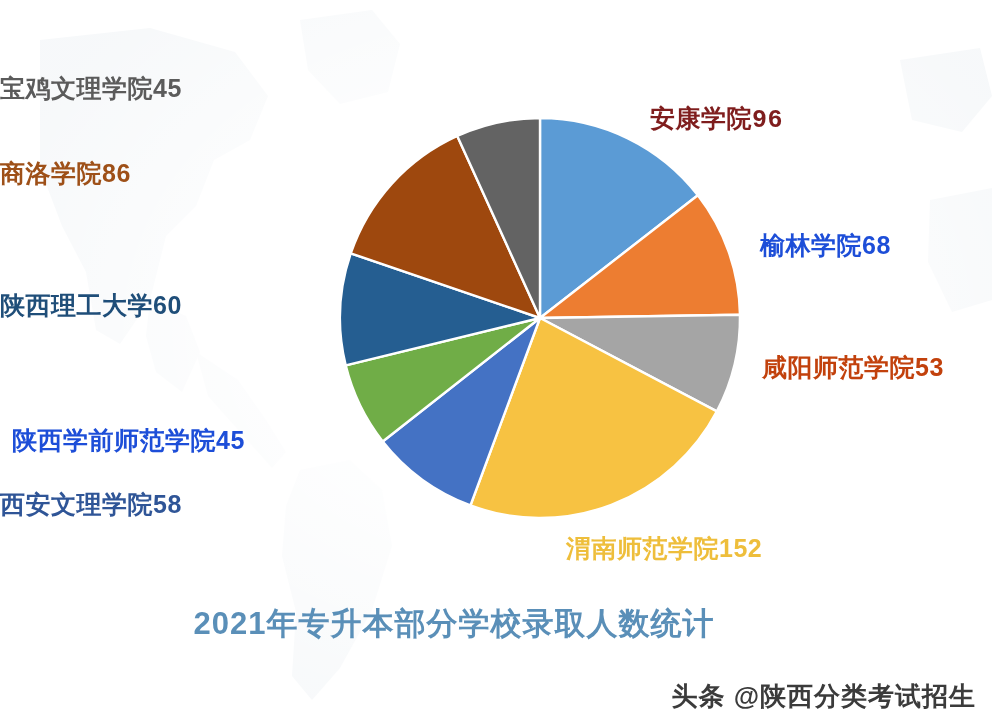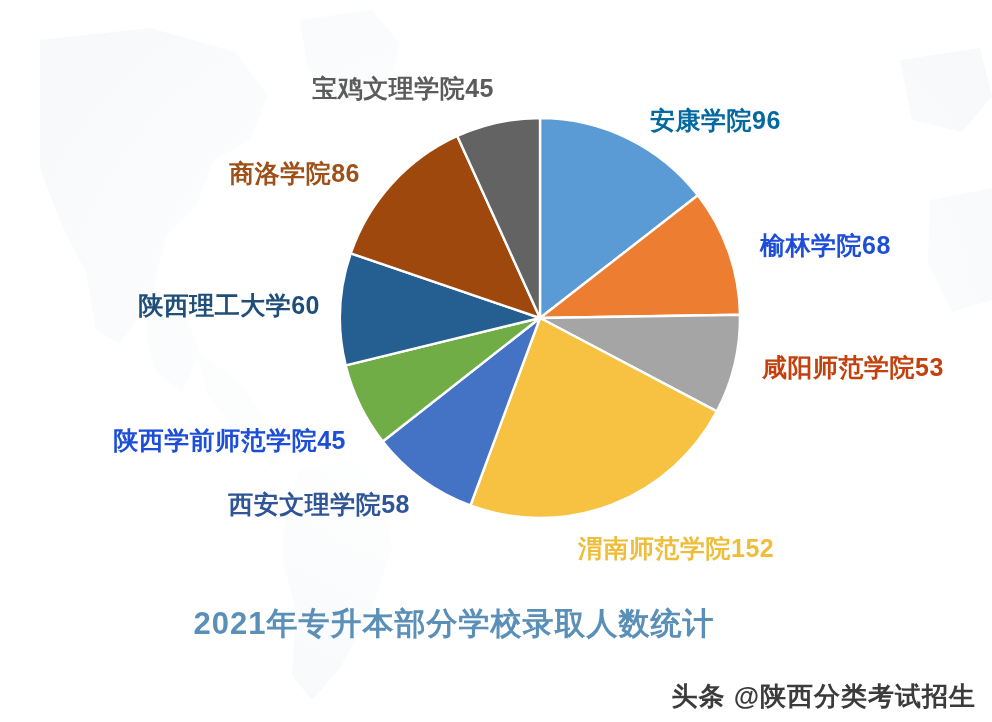"宝鸡文理学院45" .lbl-anchor-end { text-align: right -> none }
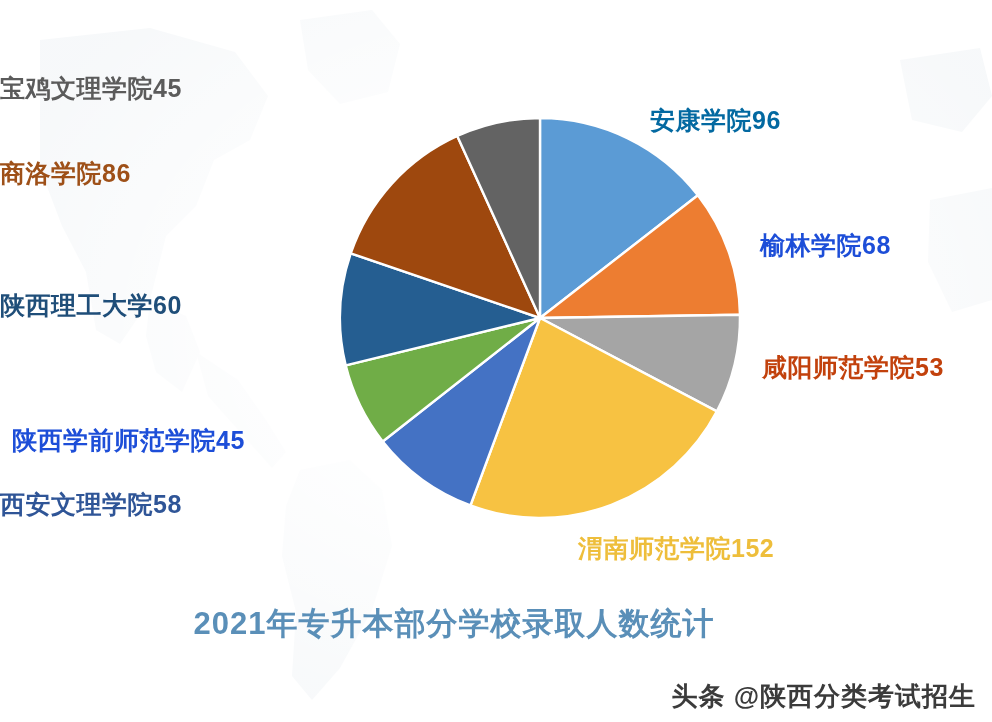"安康学院96" div.slice-label { color: #0369a1 -> #7f1d1d; font-family: none -> Liberation Mono, monospace }
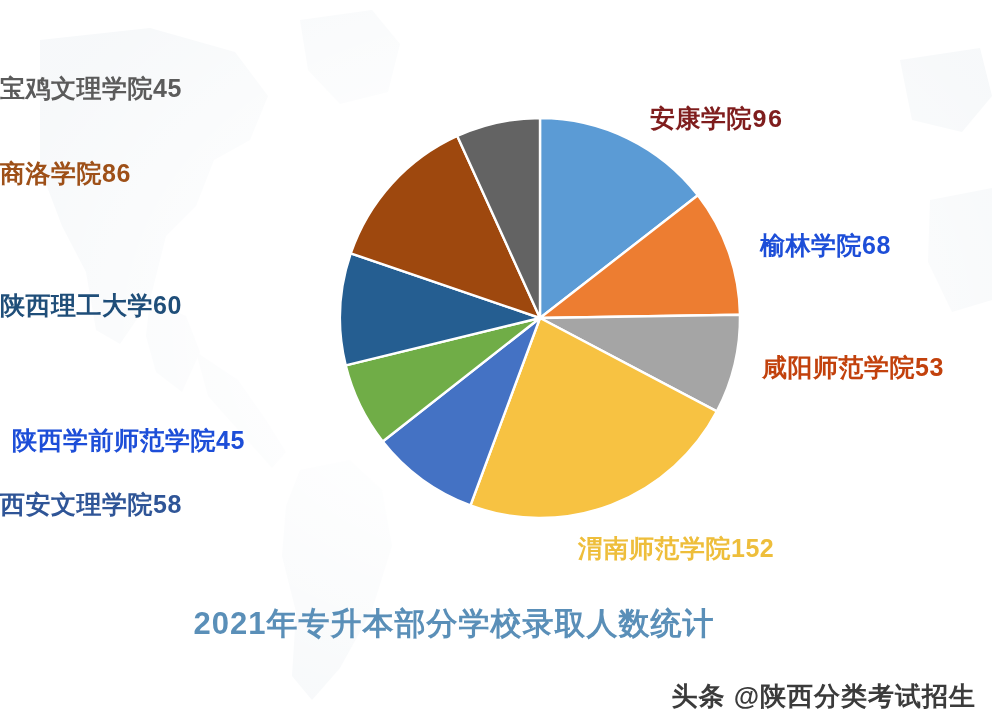"渭南师范学院152" div.slice-label { margin-left: 12px -> none }
